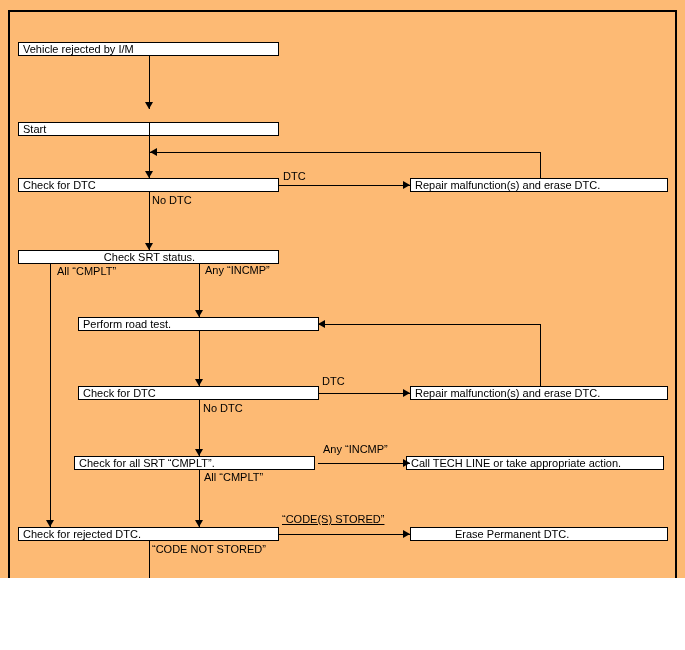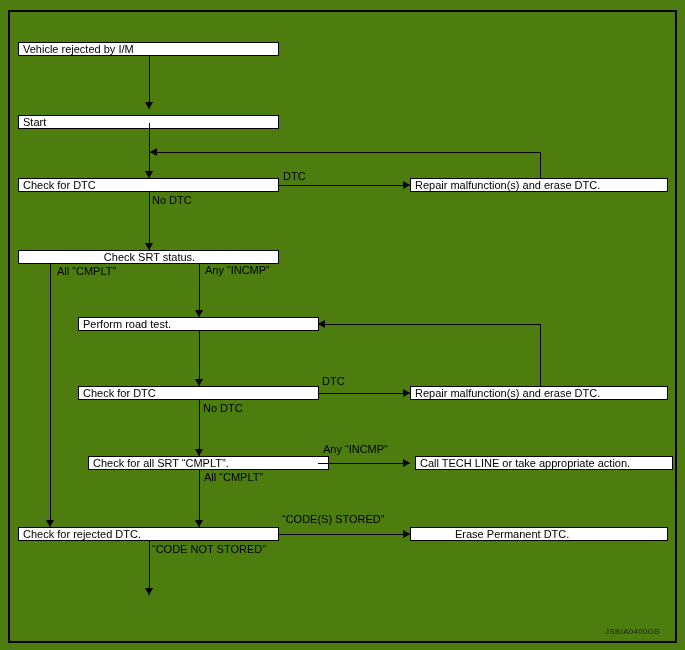"Vehicle rejected by I/M" .canvas { background: #4d7c0f -> #fdba74; height: 650px -> 578px }
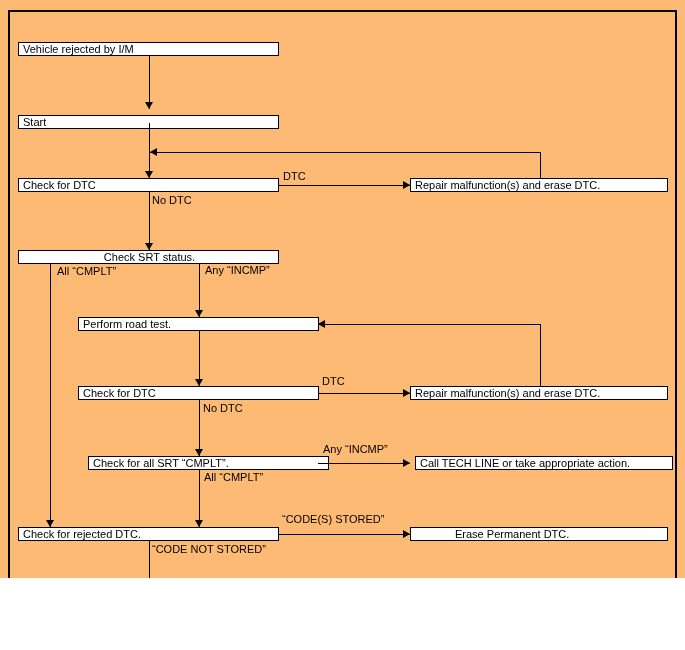"Start" #n-start { top: 115px -> 122px }
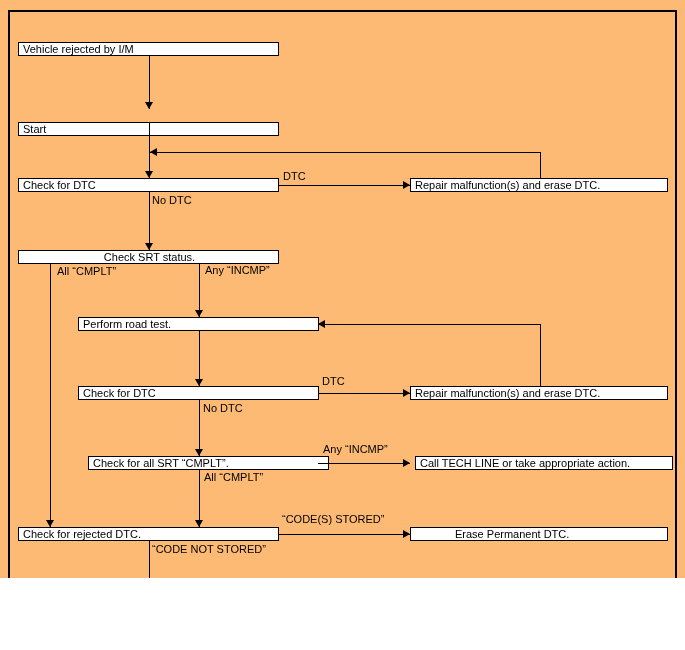"Check for all SRT “CMPLT”." #n-callsrt { left: 88px -> 74px }
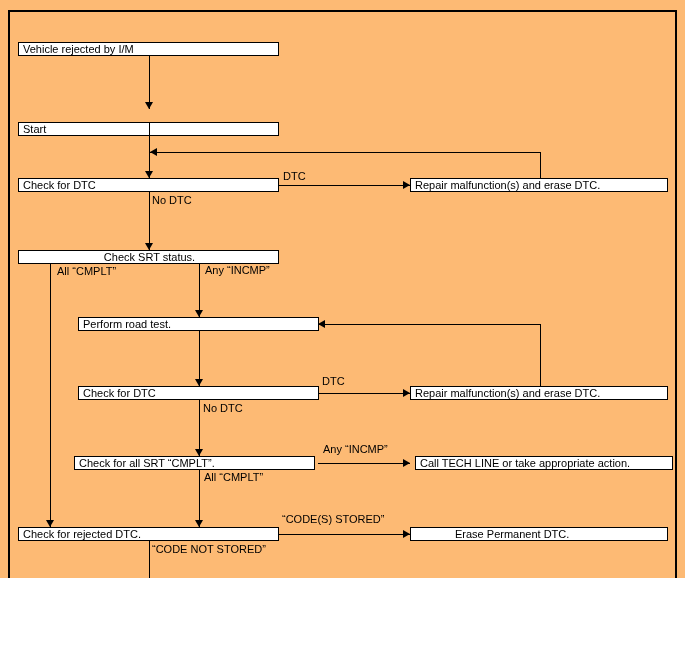"Call TECH LINE or take" #n-techline { margin-left: 9px -> none }
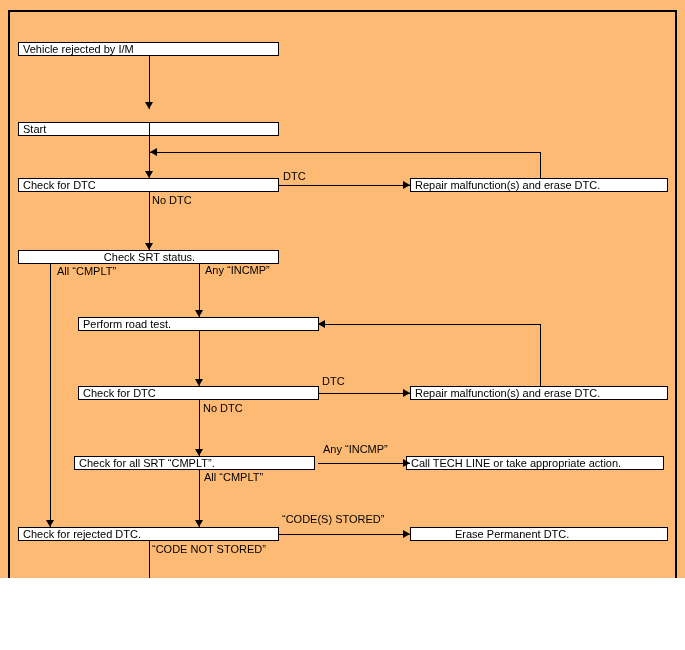"“CODE(S) STORED”" #lab-codestored { text-decoration: none -> underline }
